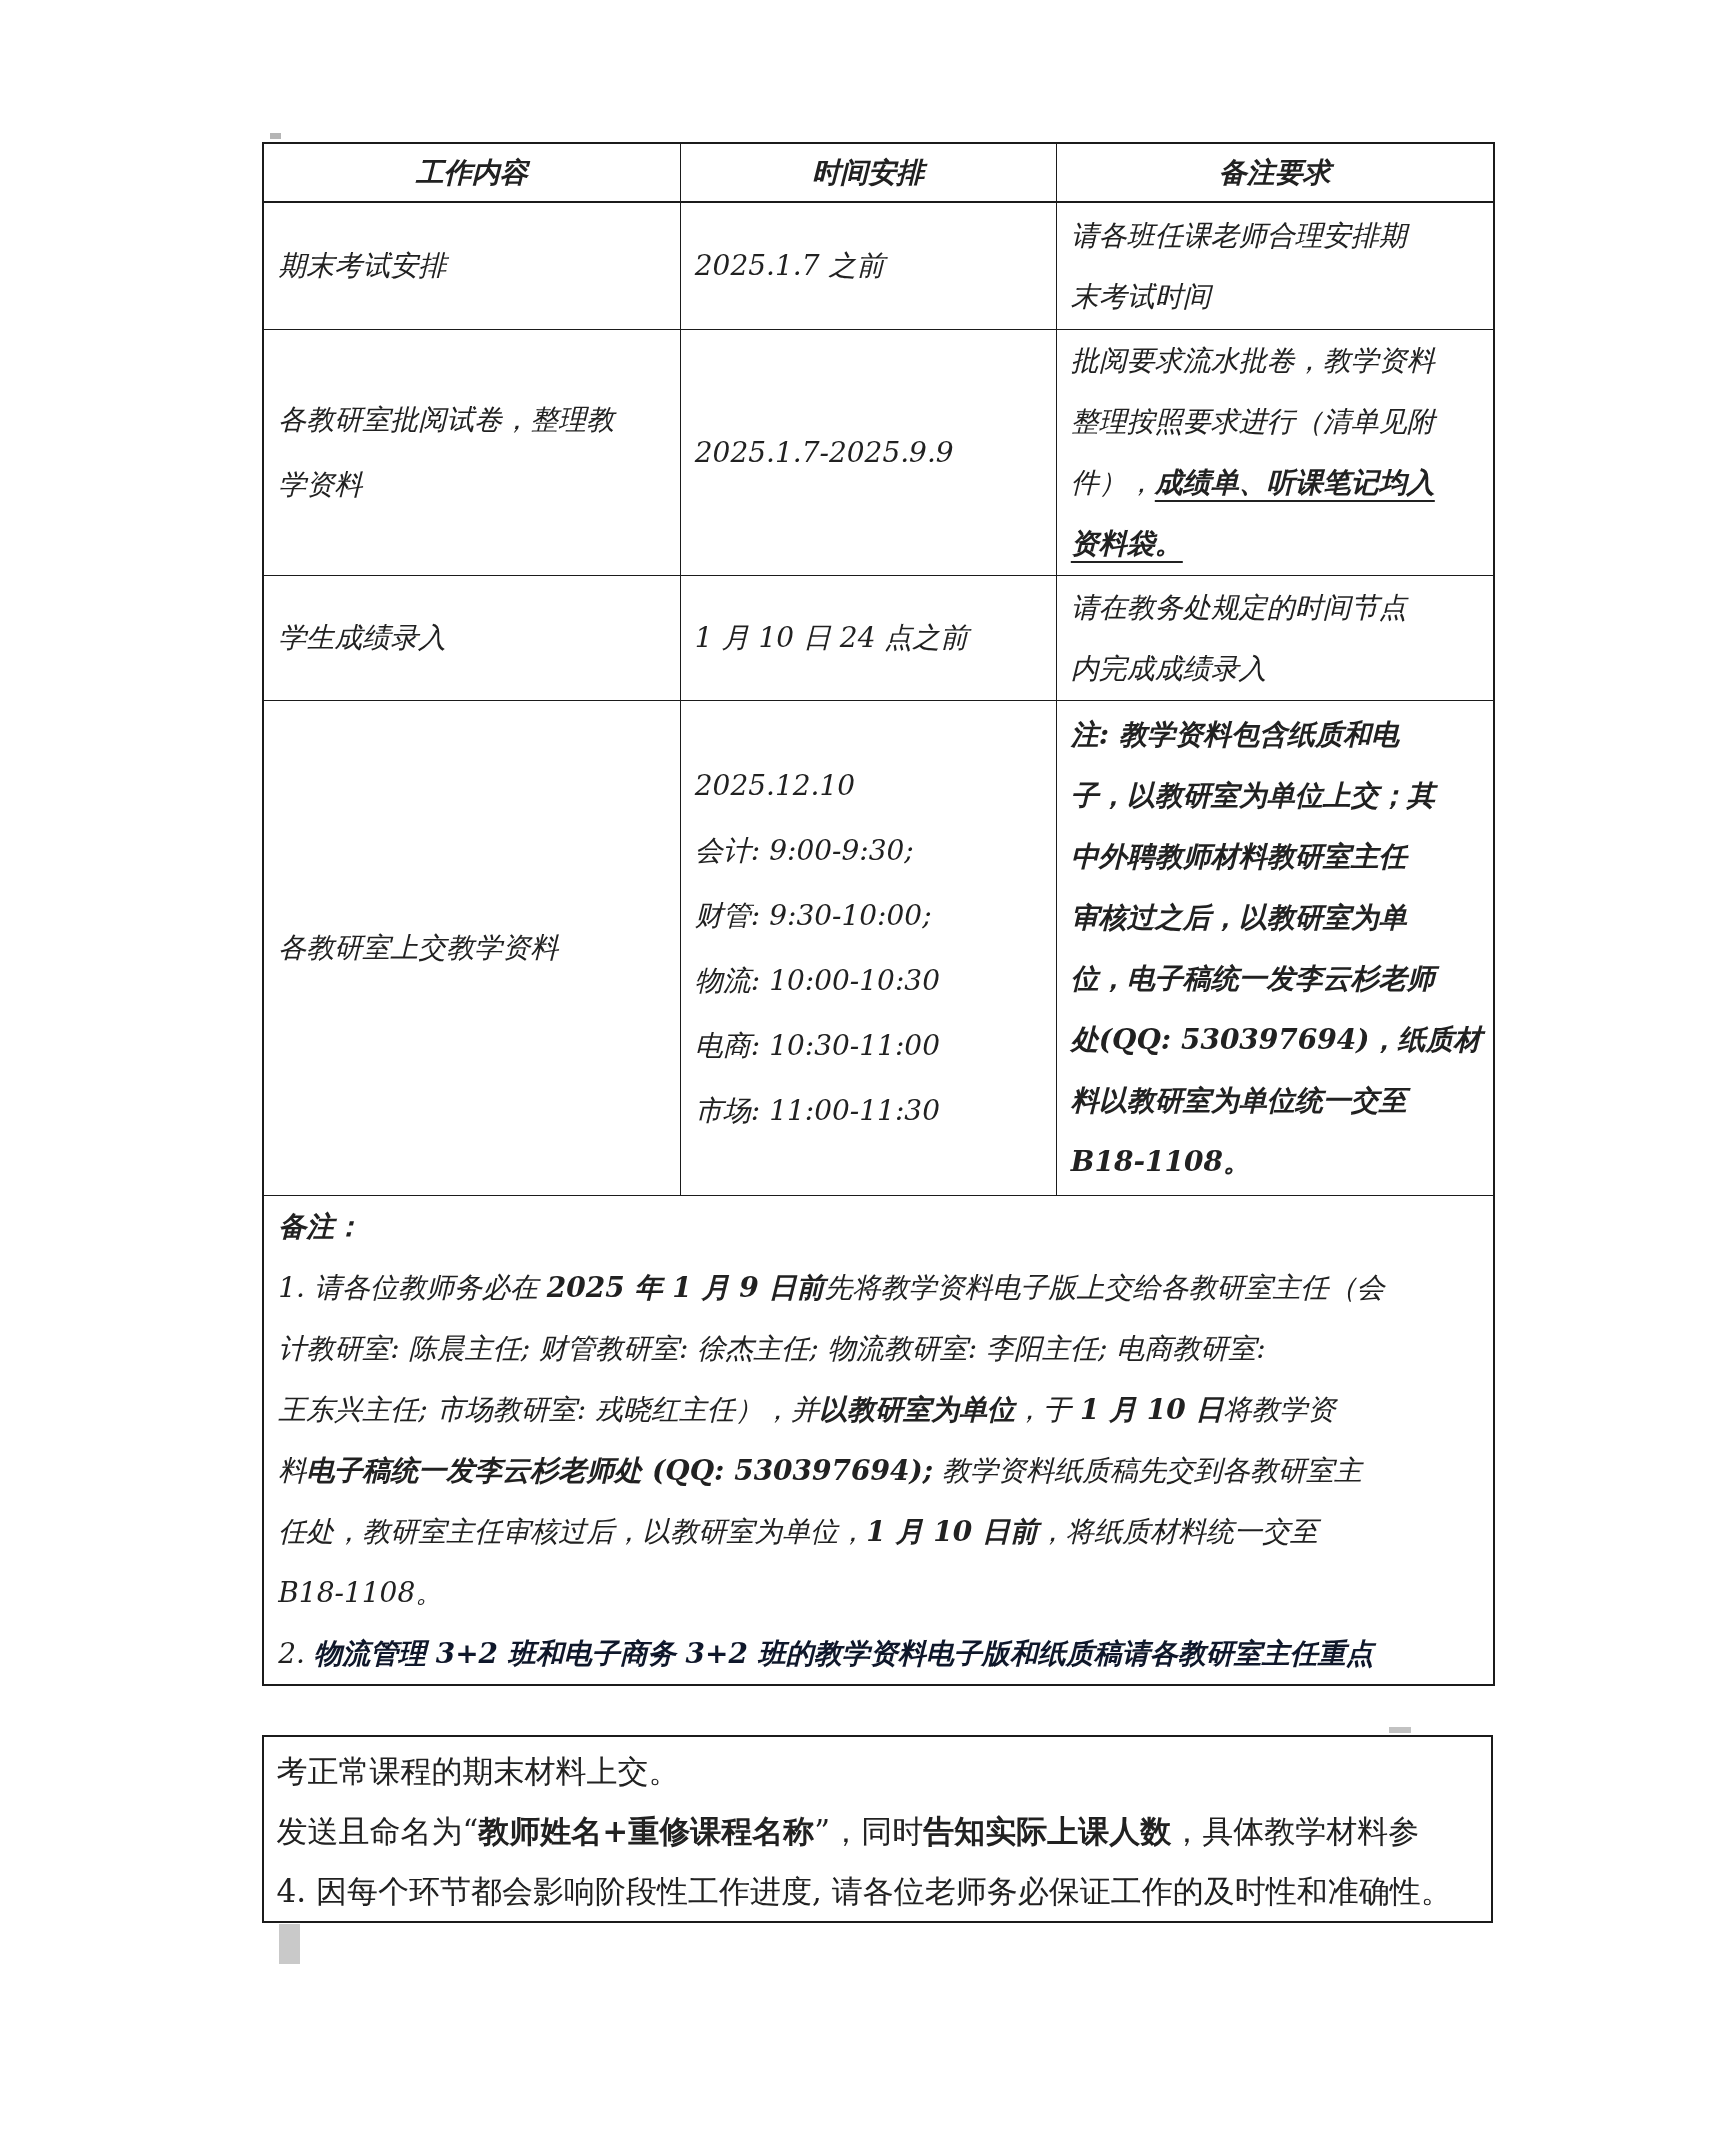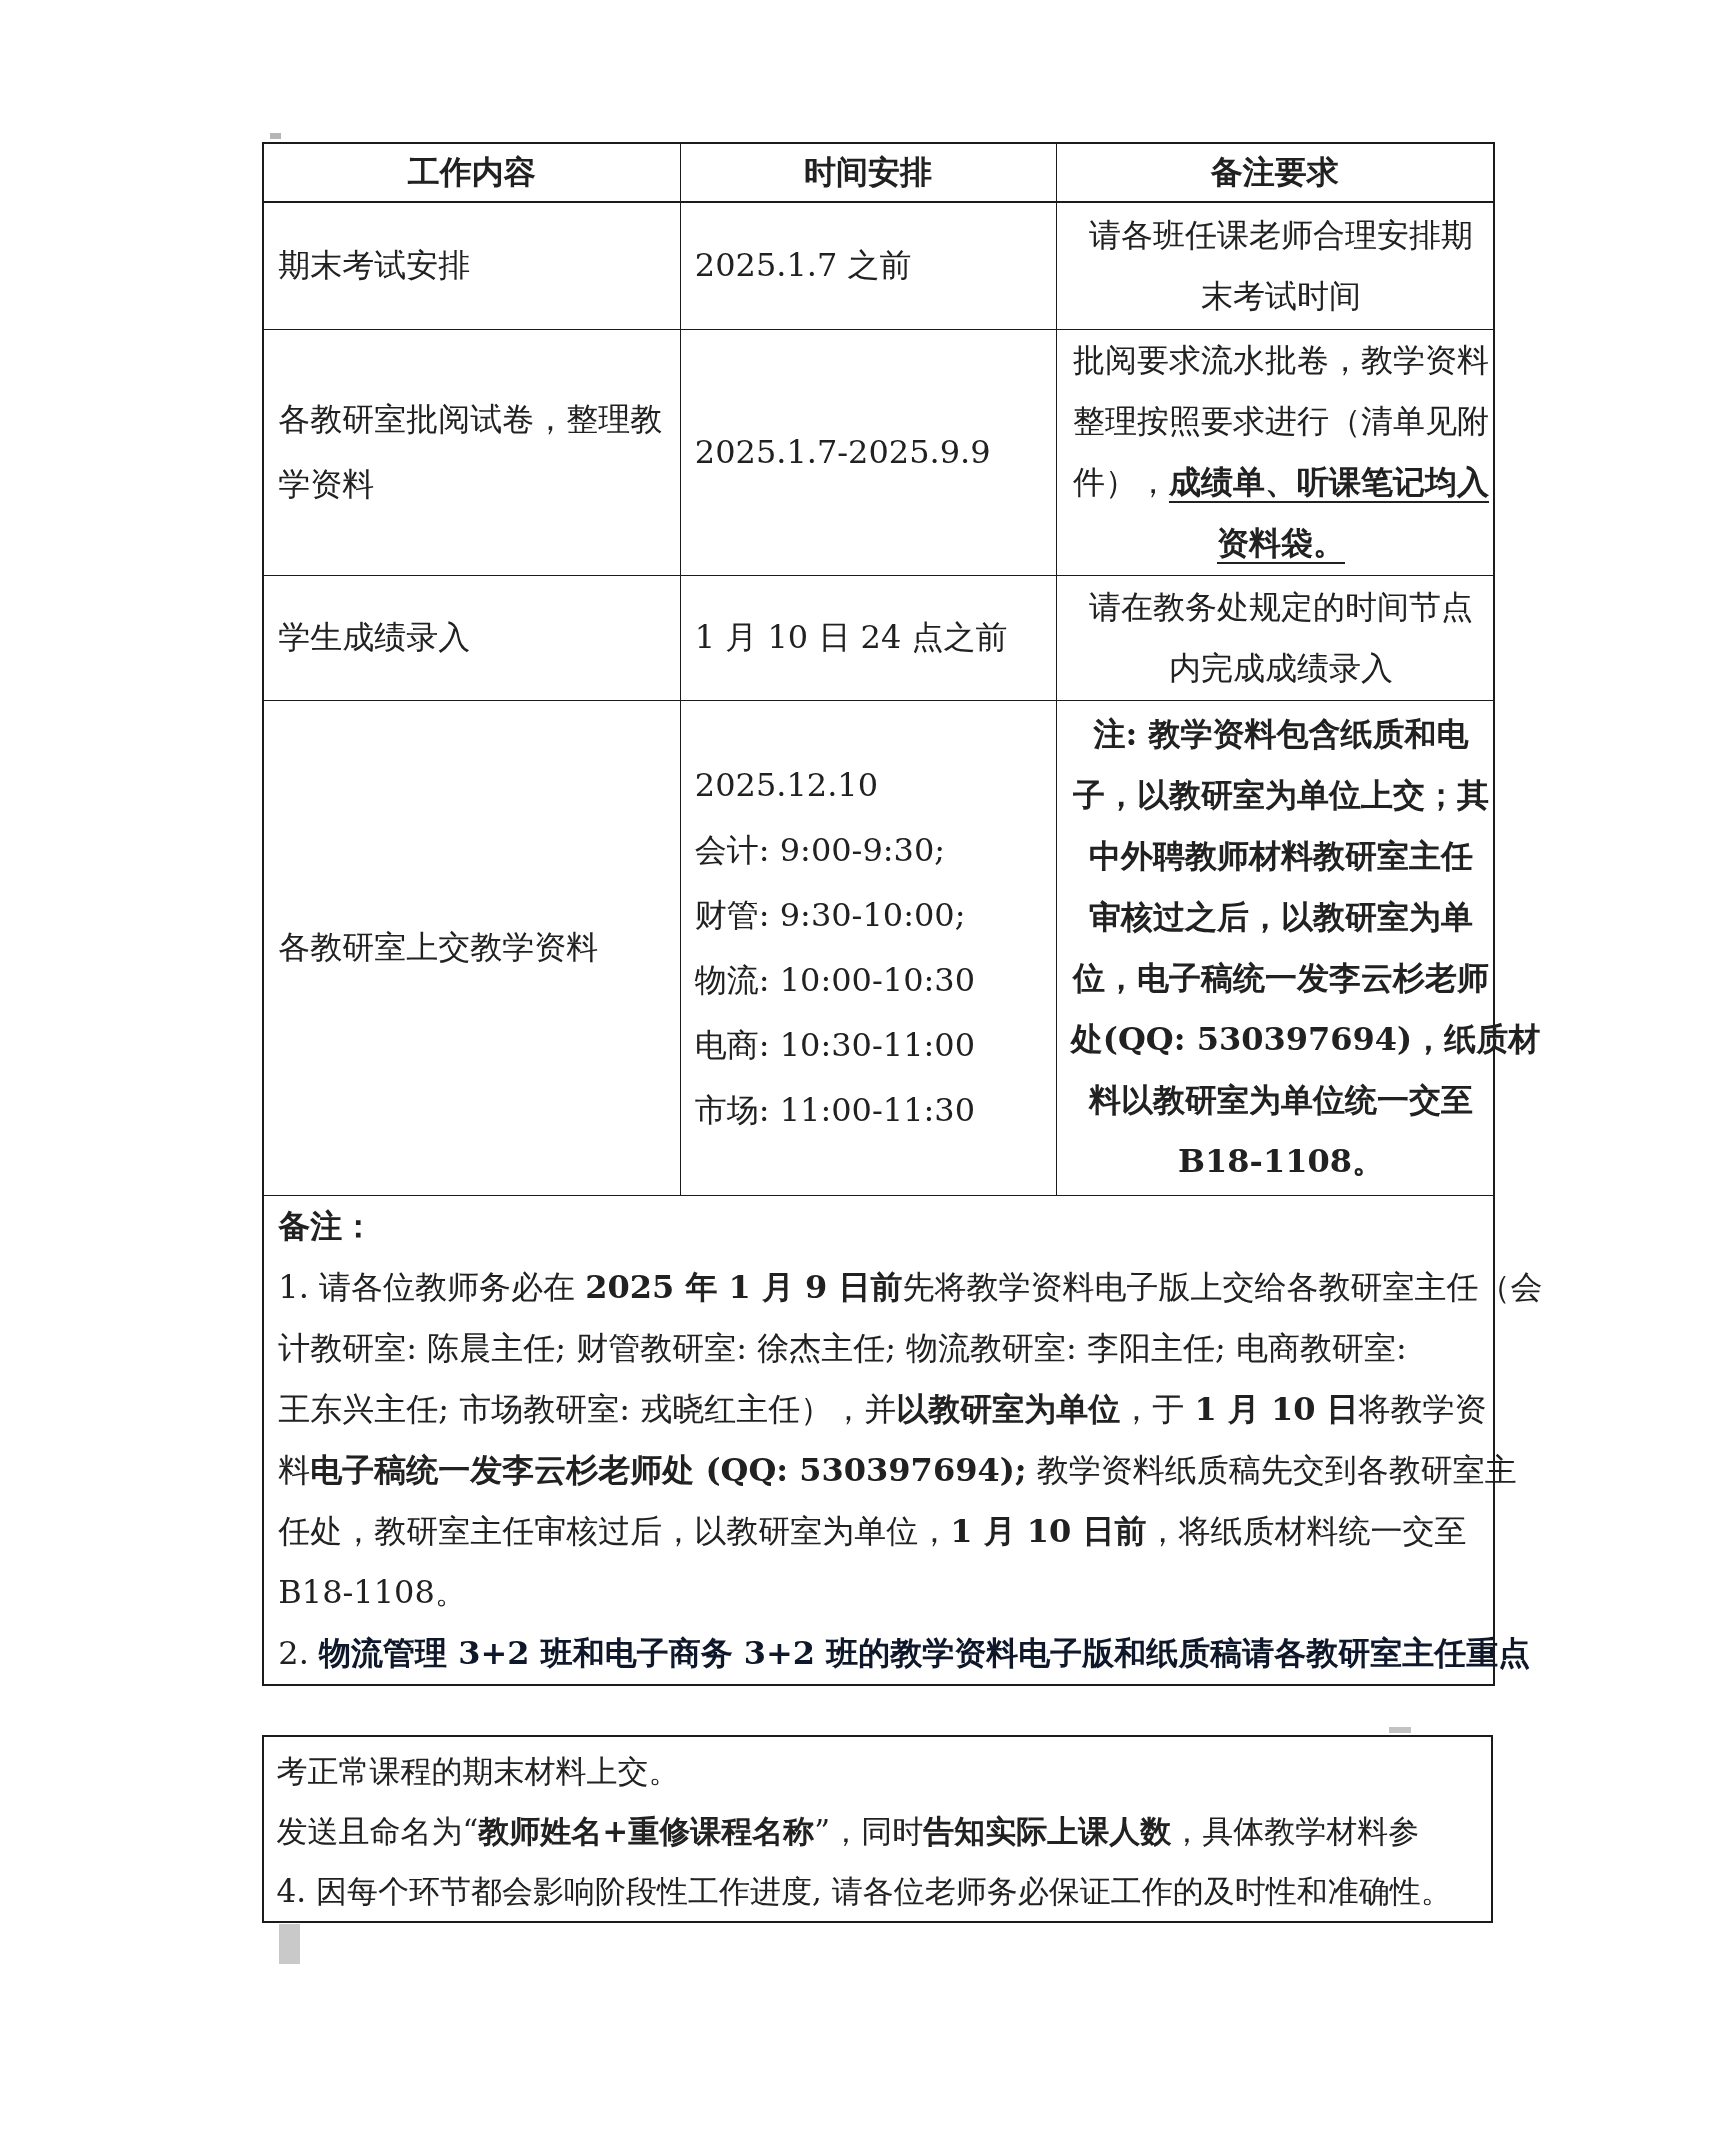"工作内容" table.main th,table.main td { font-size: 32px -> 28px; font-style: none -> italic }
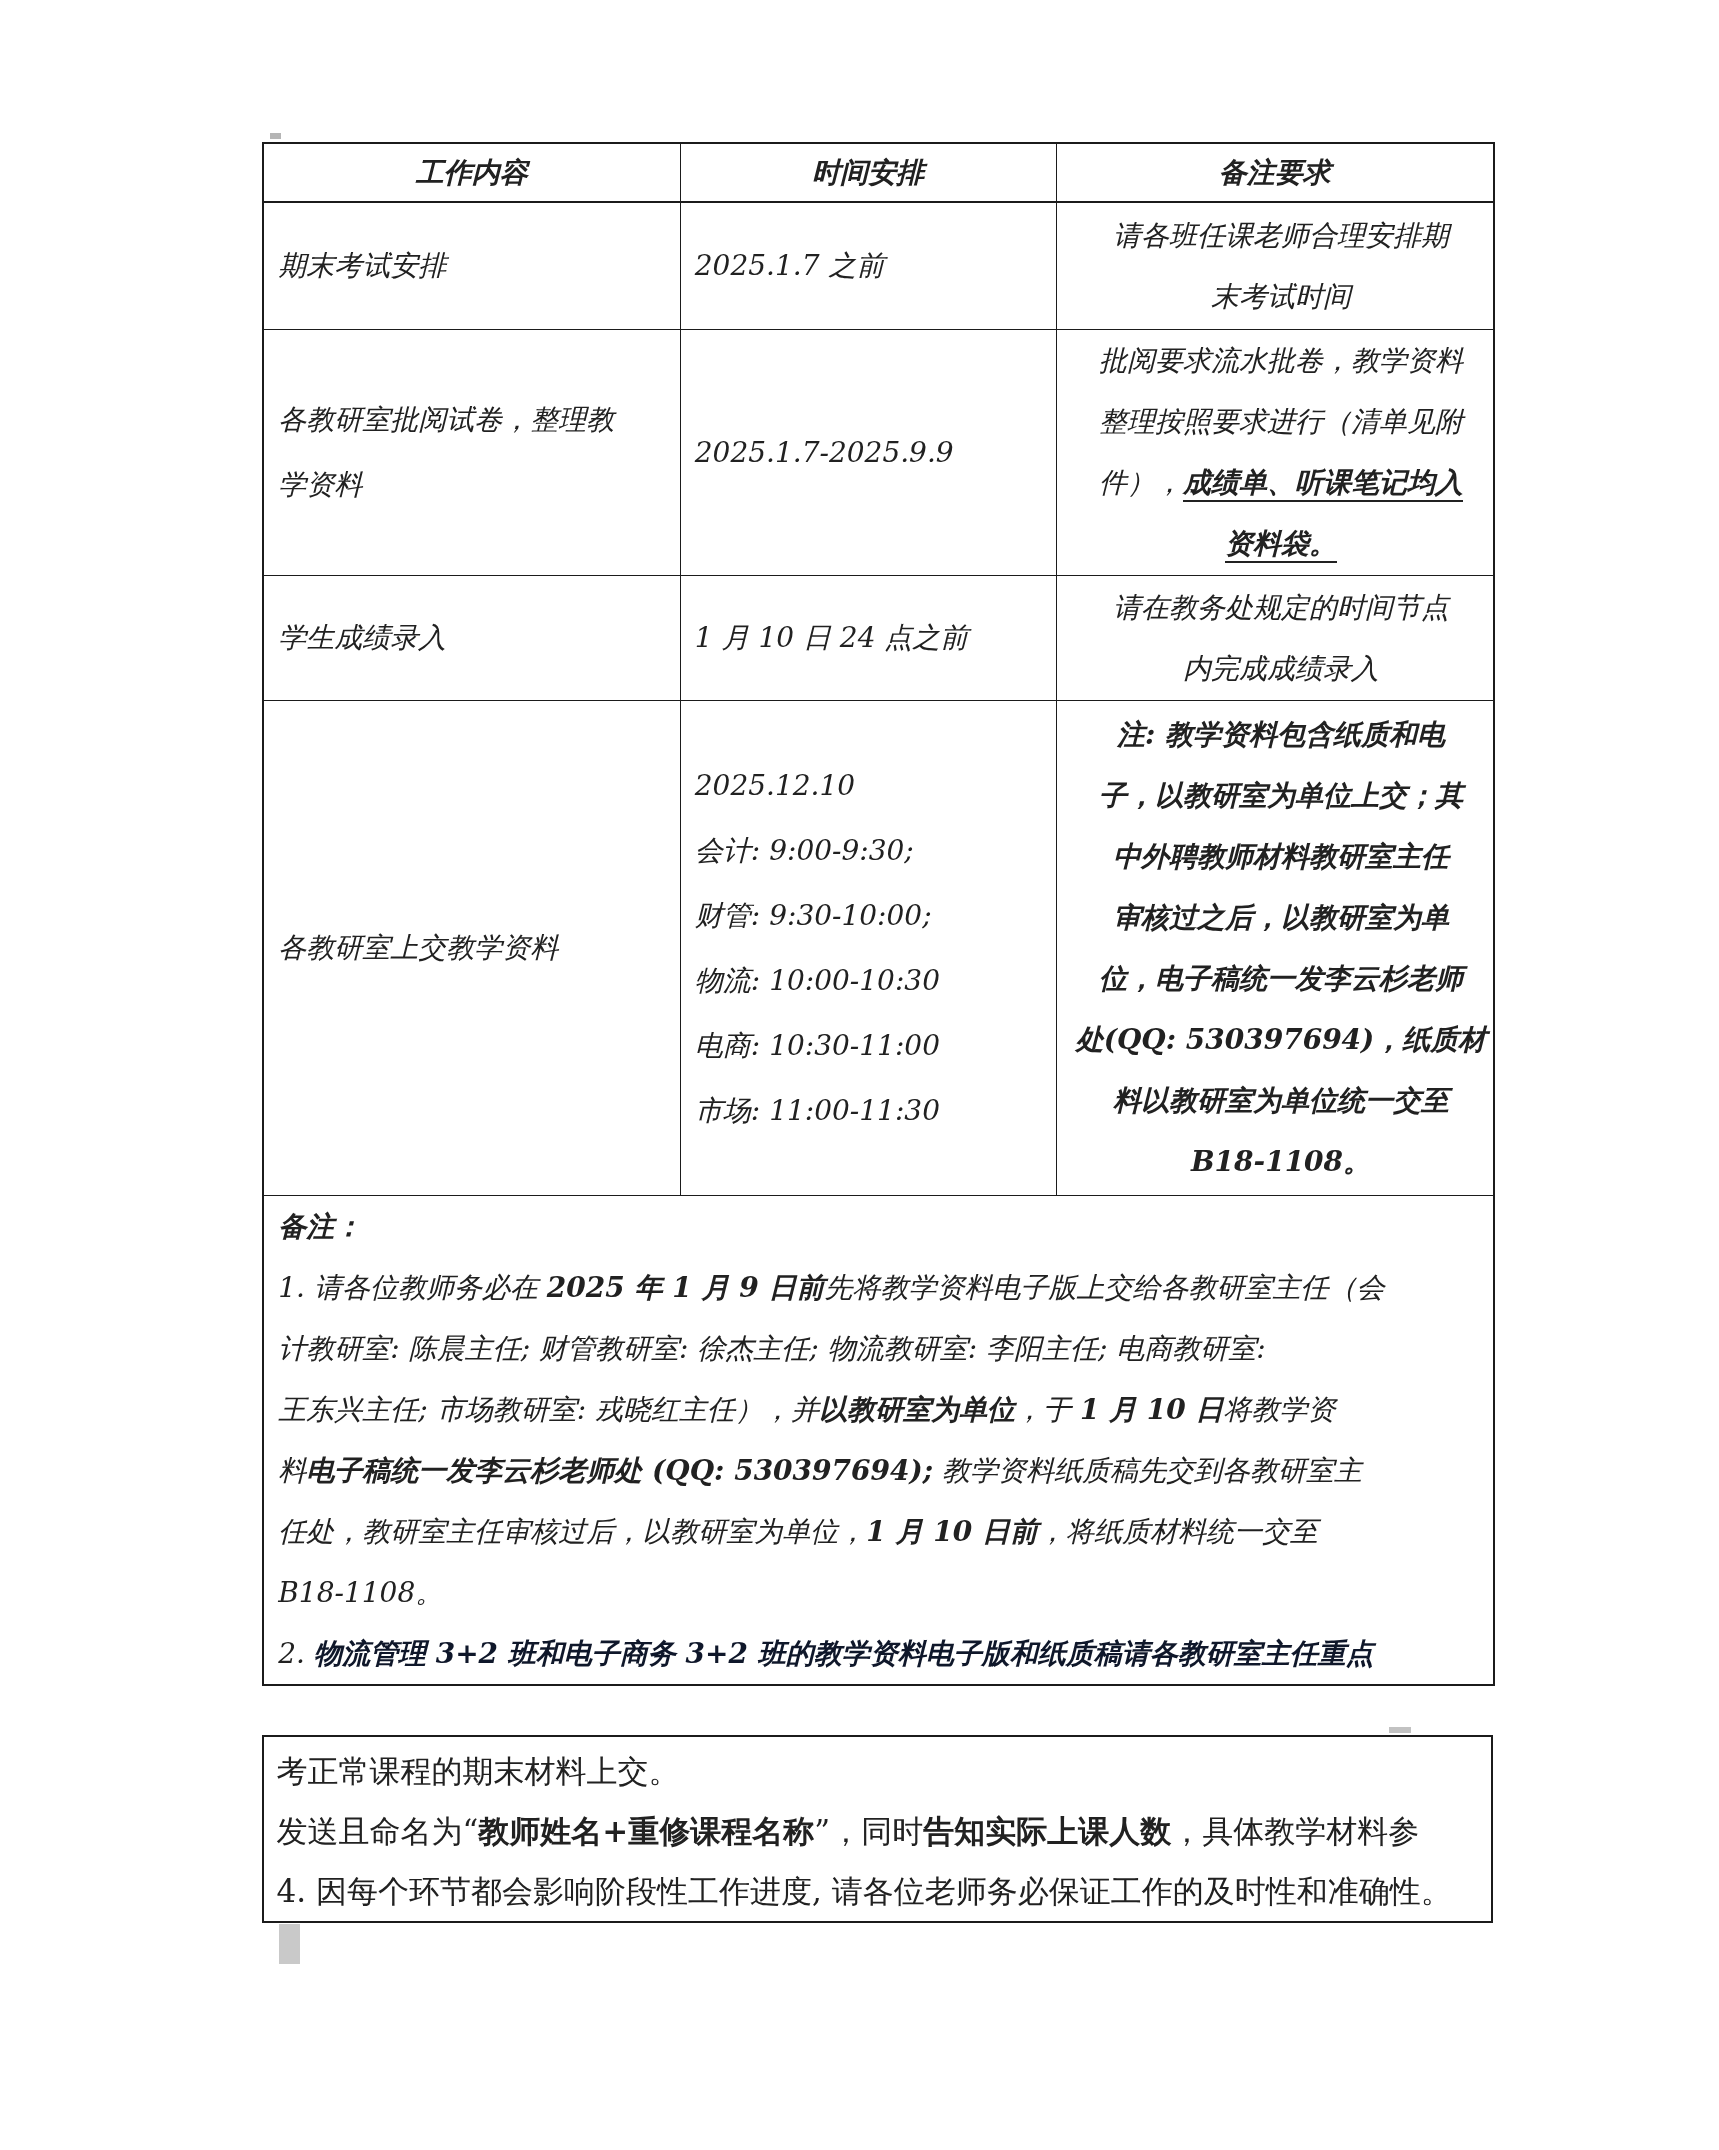"请各班任课老师合理安排期" td.c-note { text-align: center -> none }
